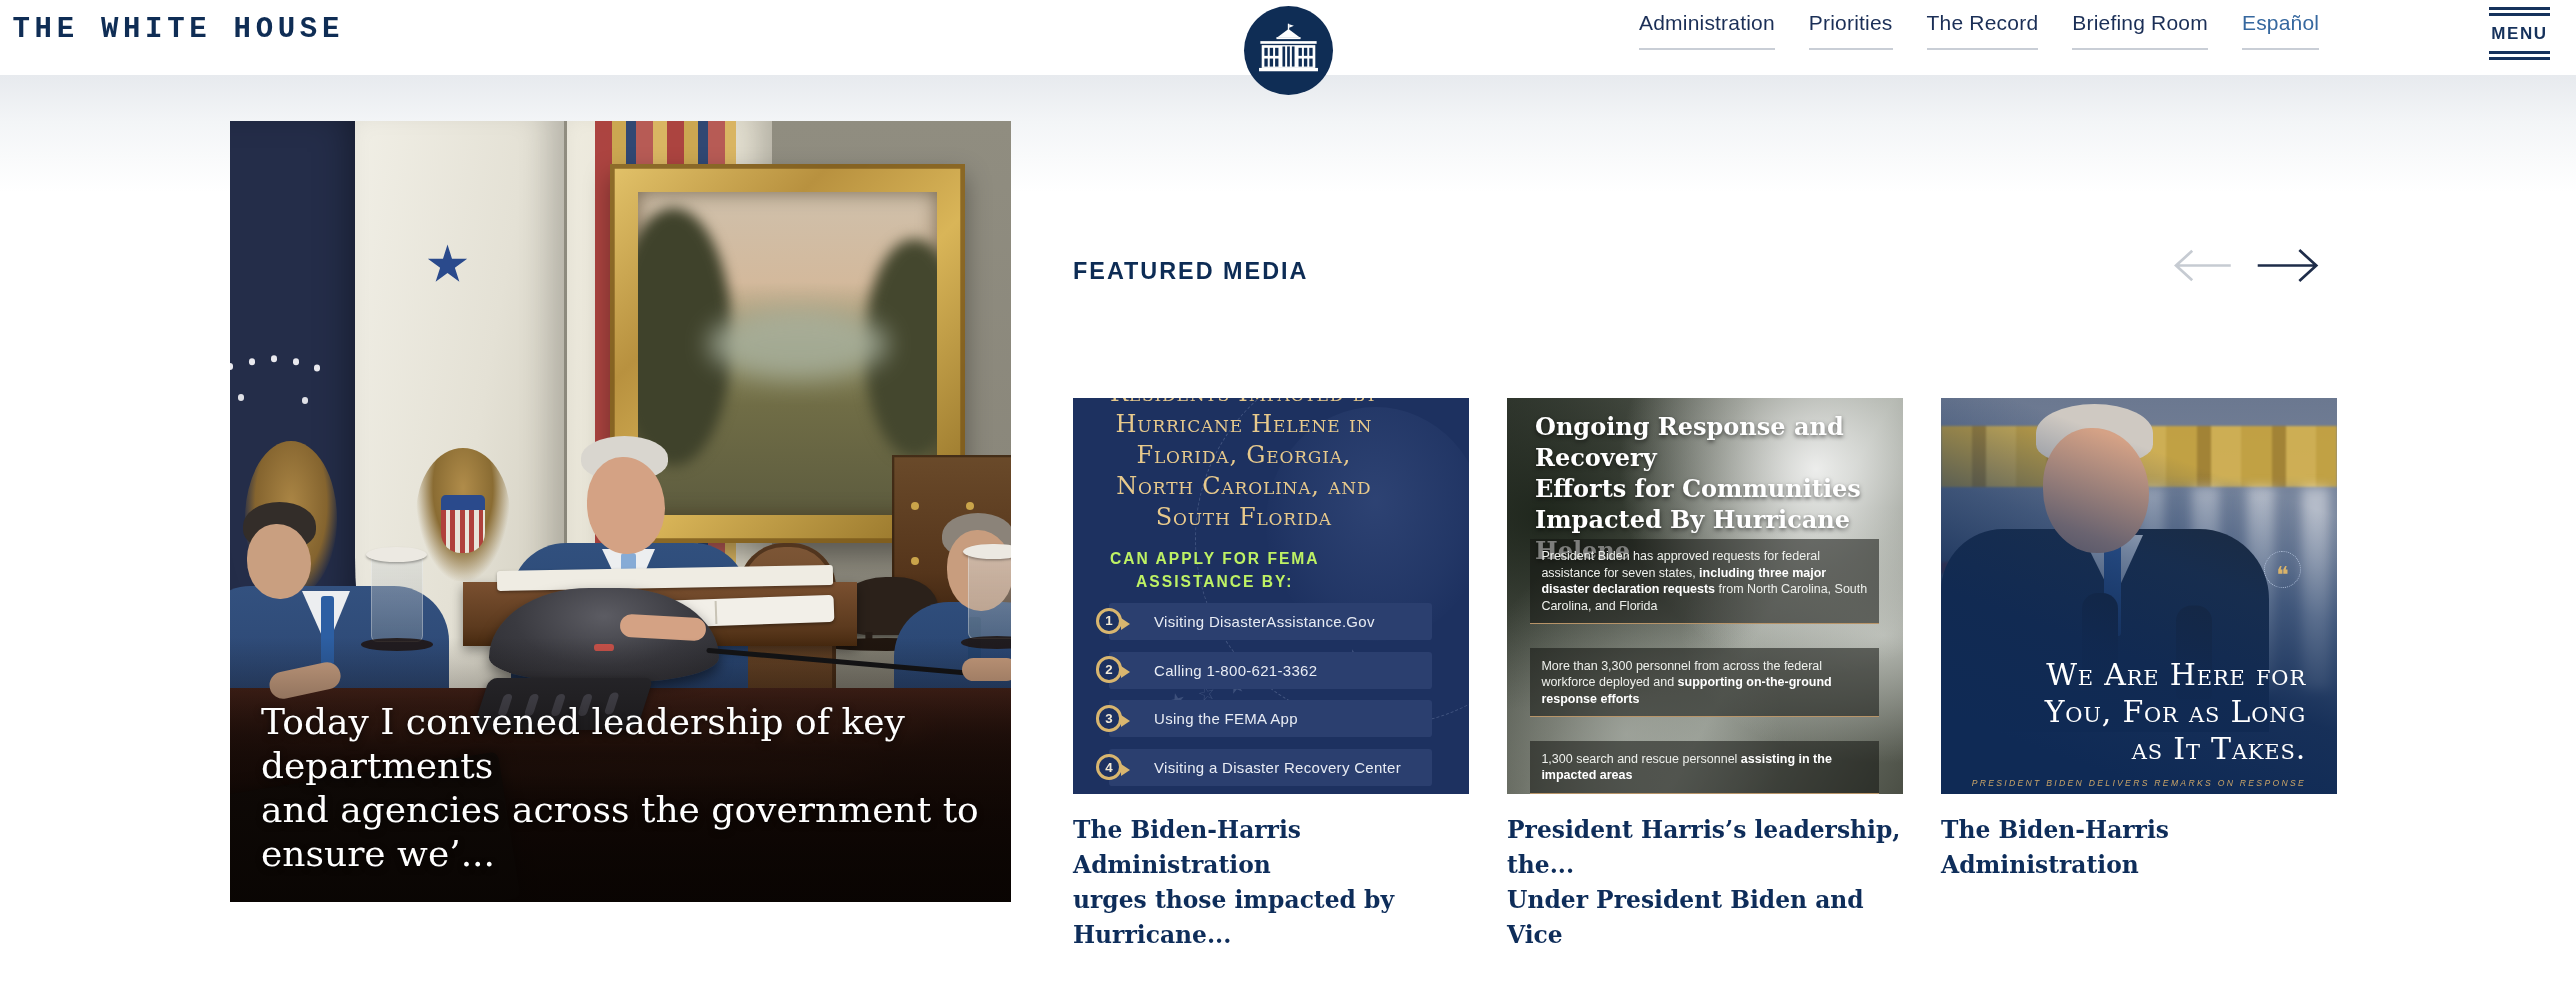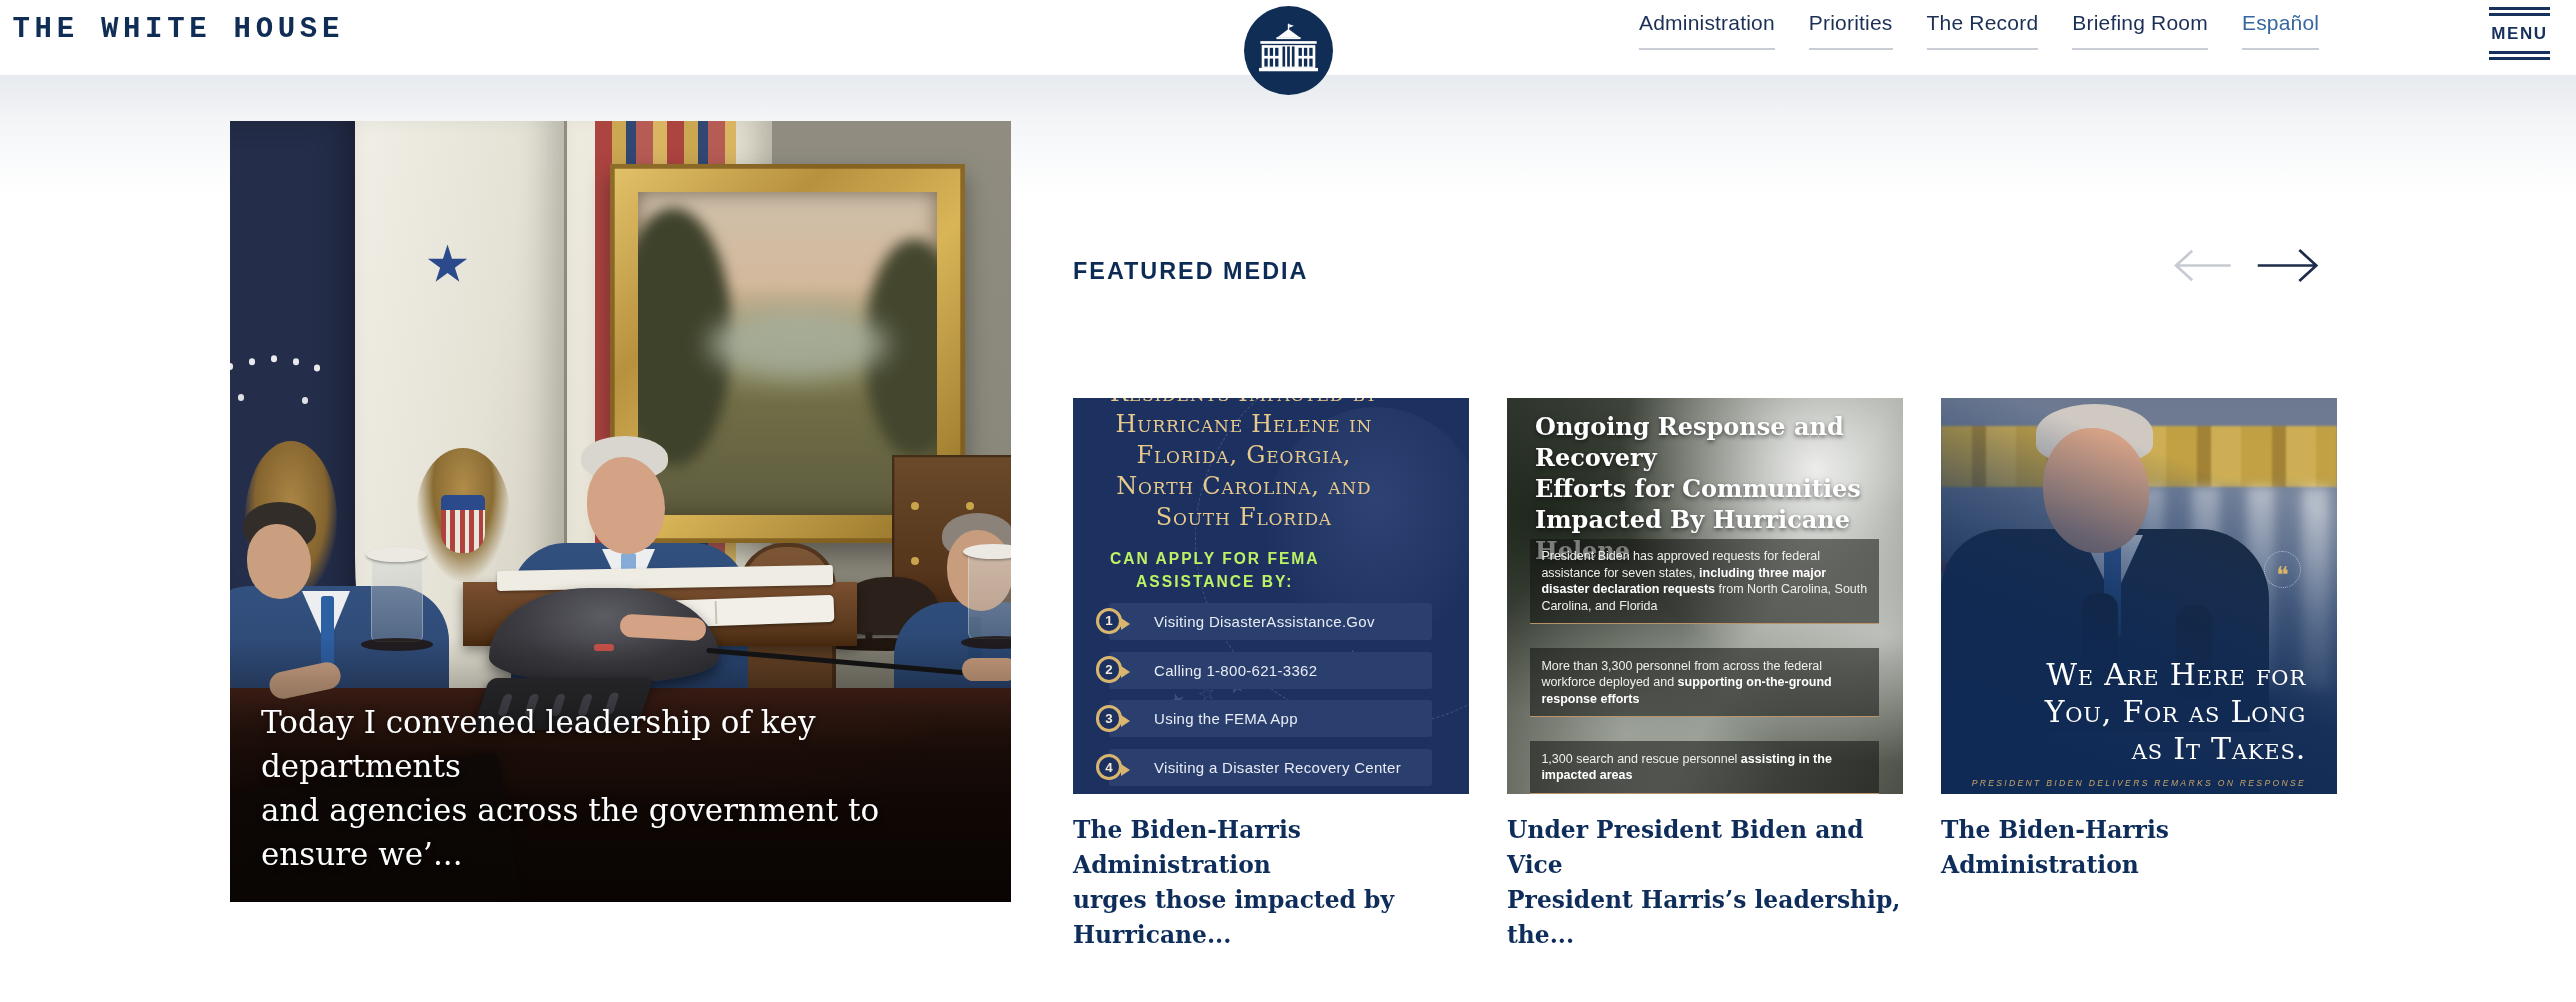"Today I convened leadership of" .hero-caption { font-size: 31px -> 36px }
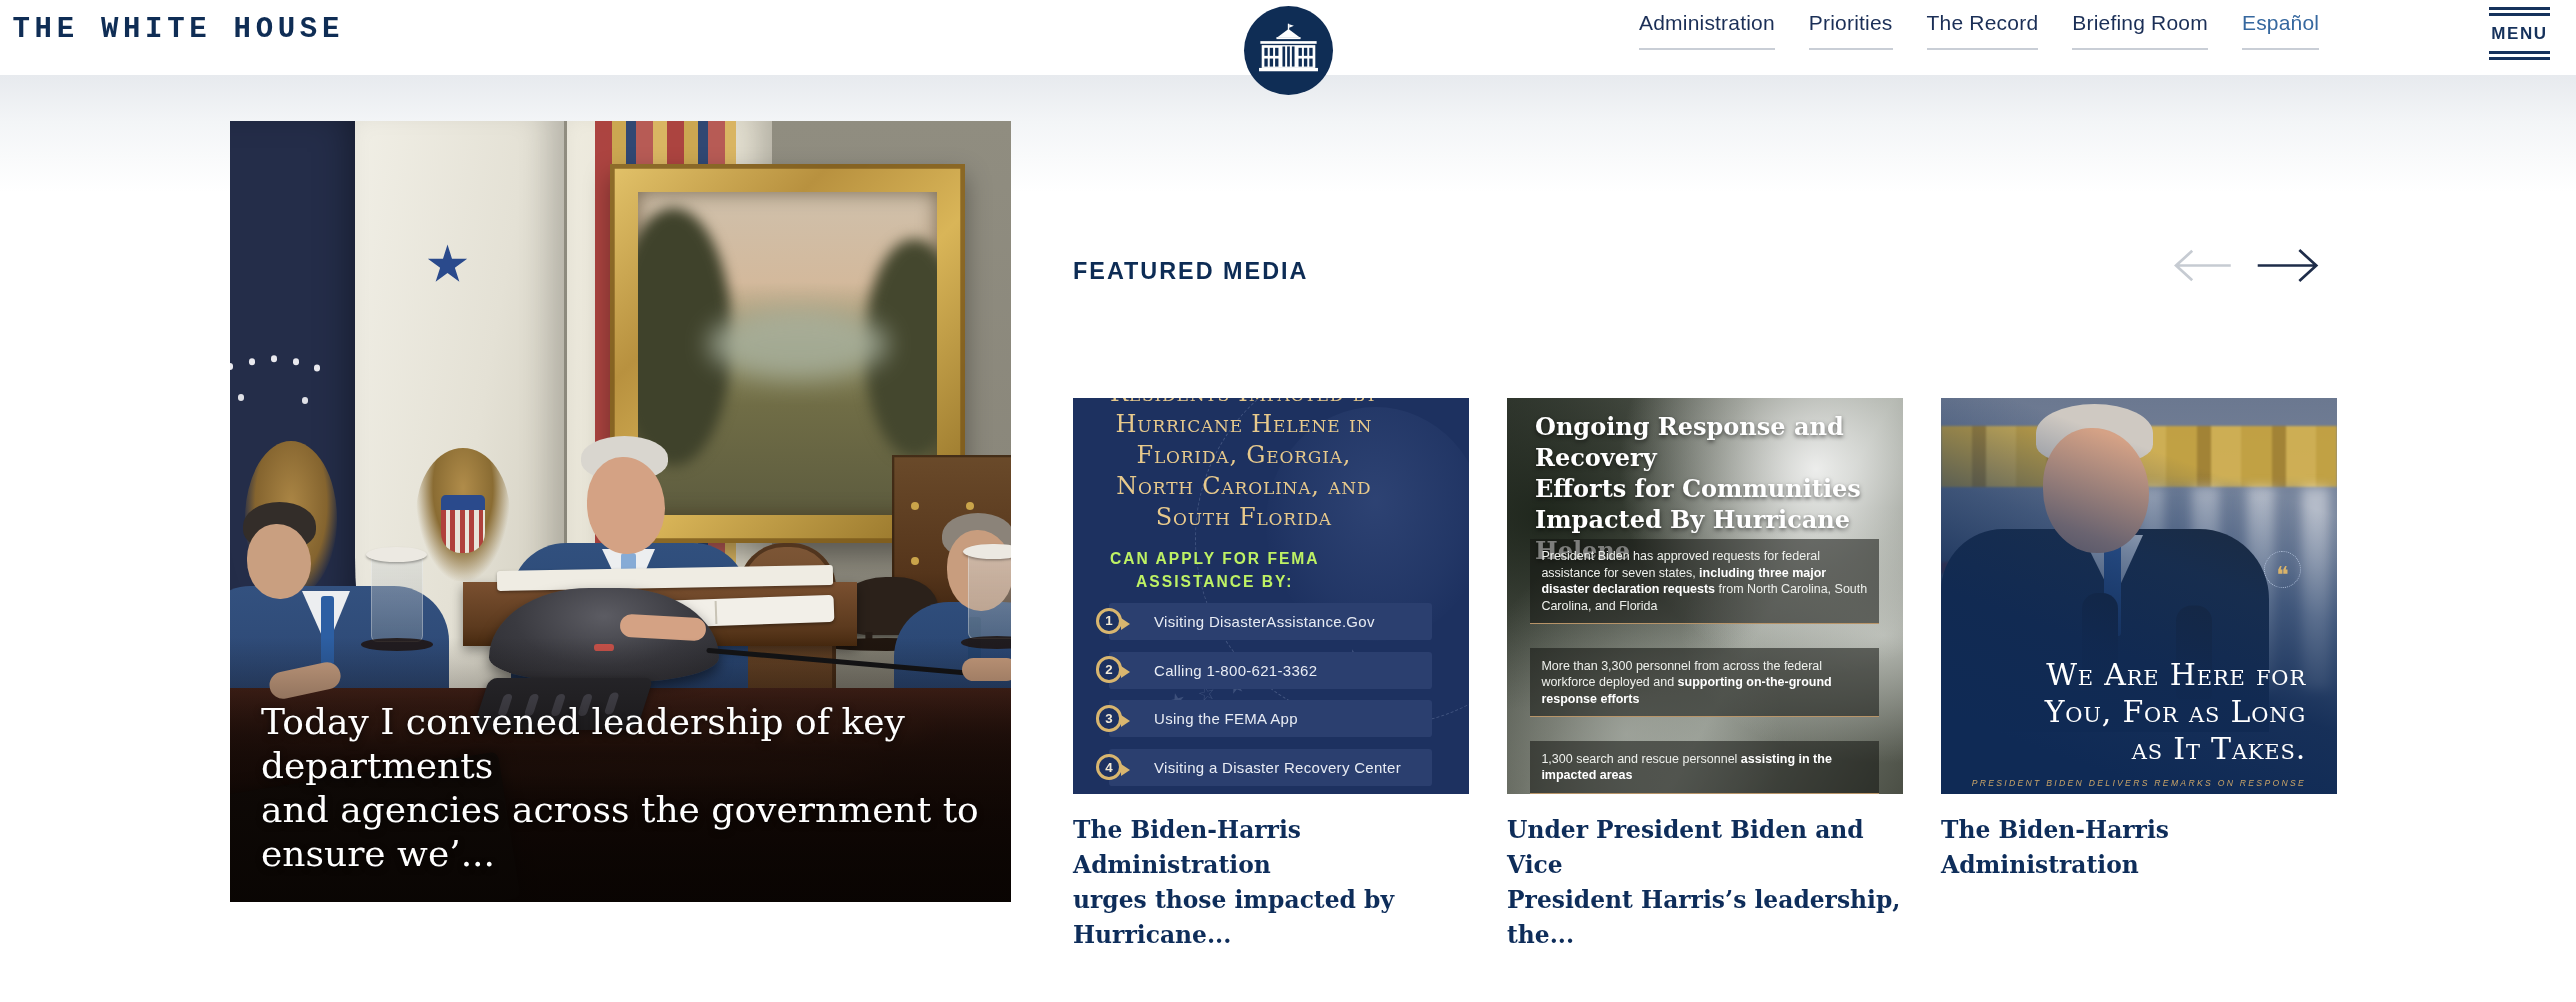"Under President Biden and Vice" div { order: before "President Harris’s leadership, the..." -> after "President Harris’s leadership, the..." }
